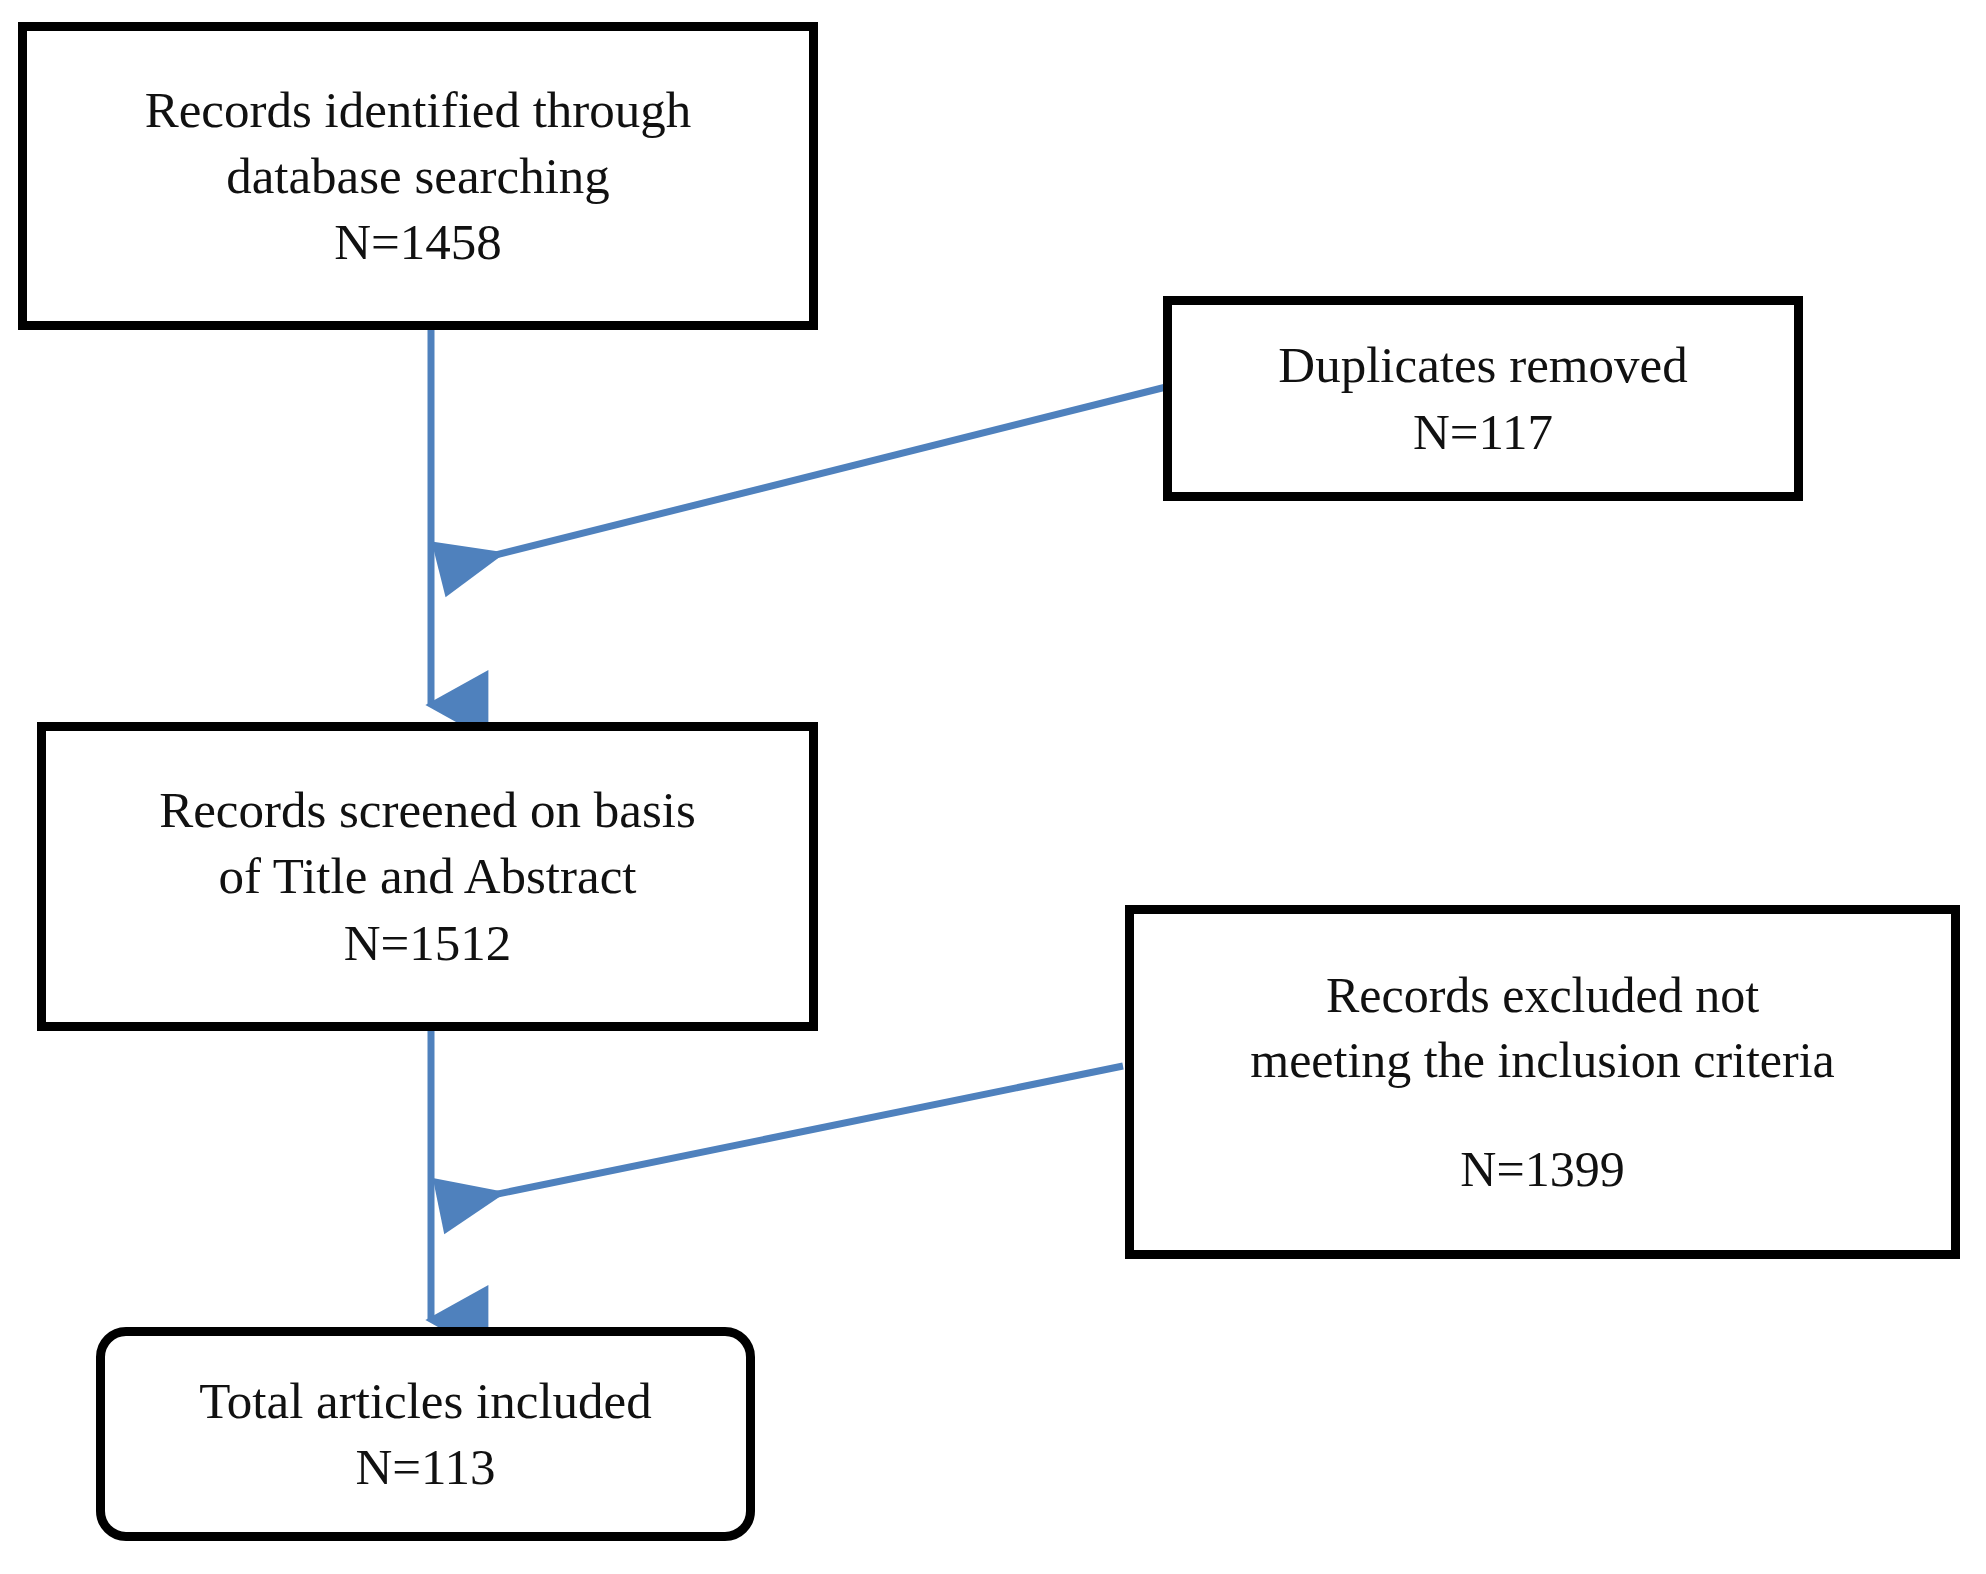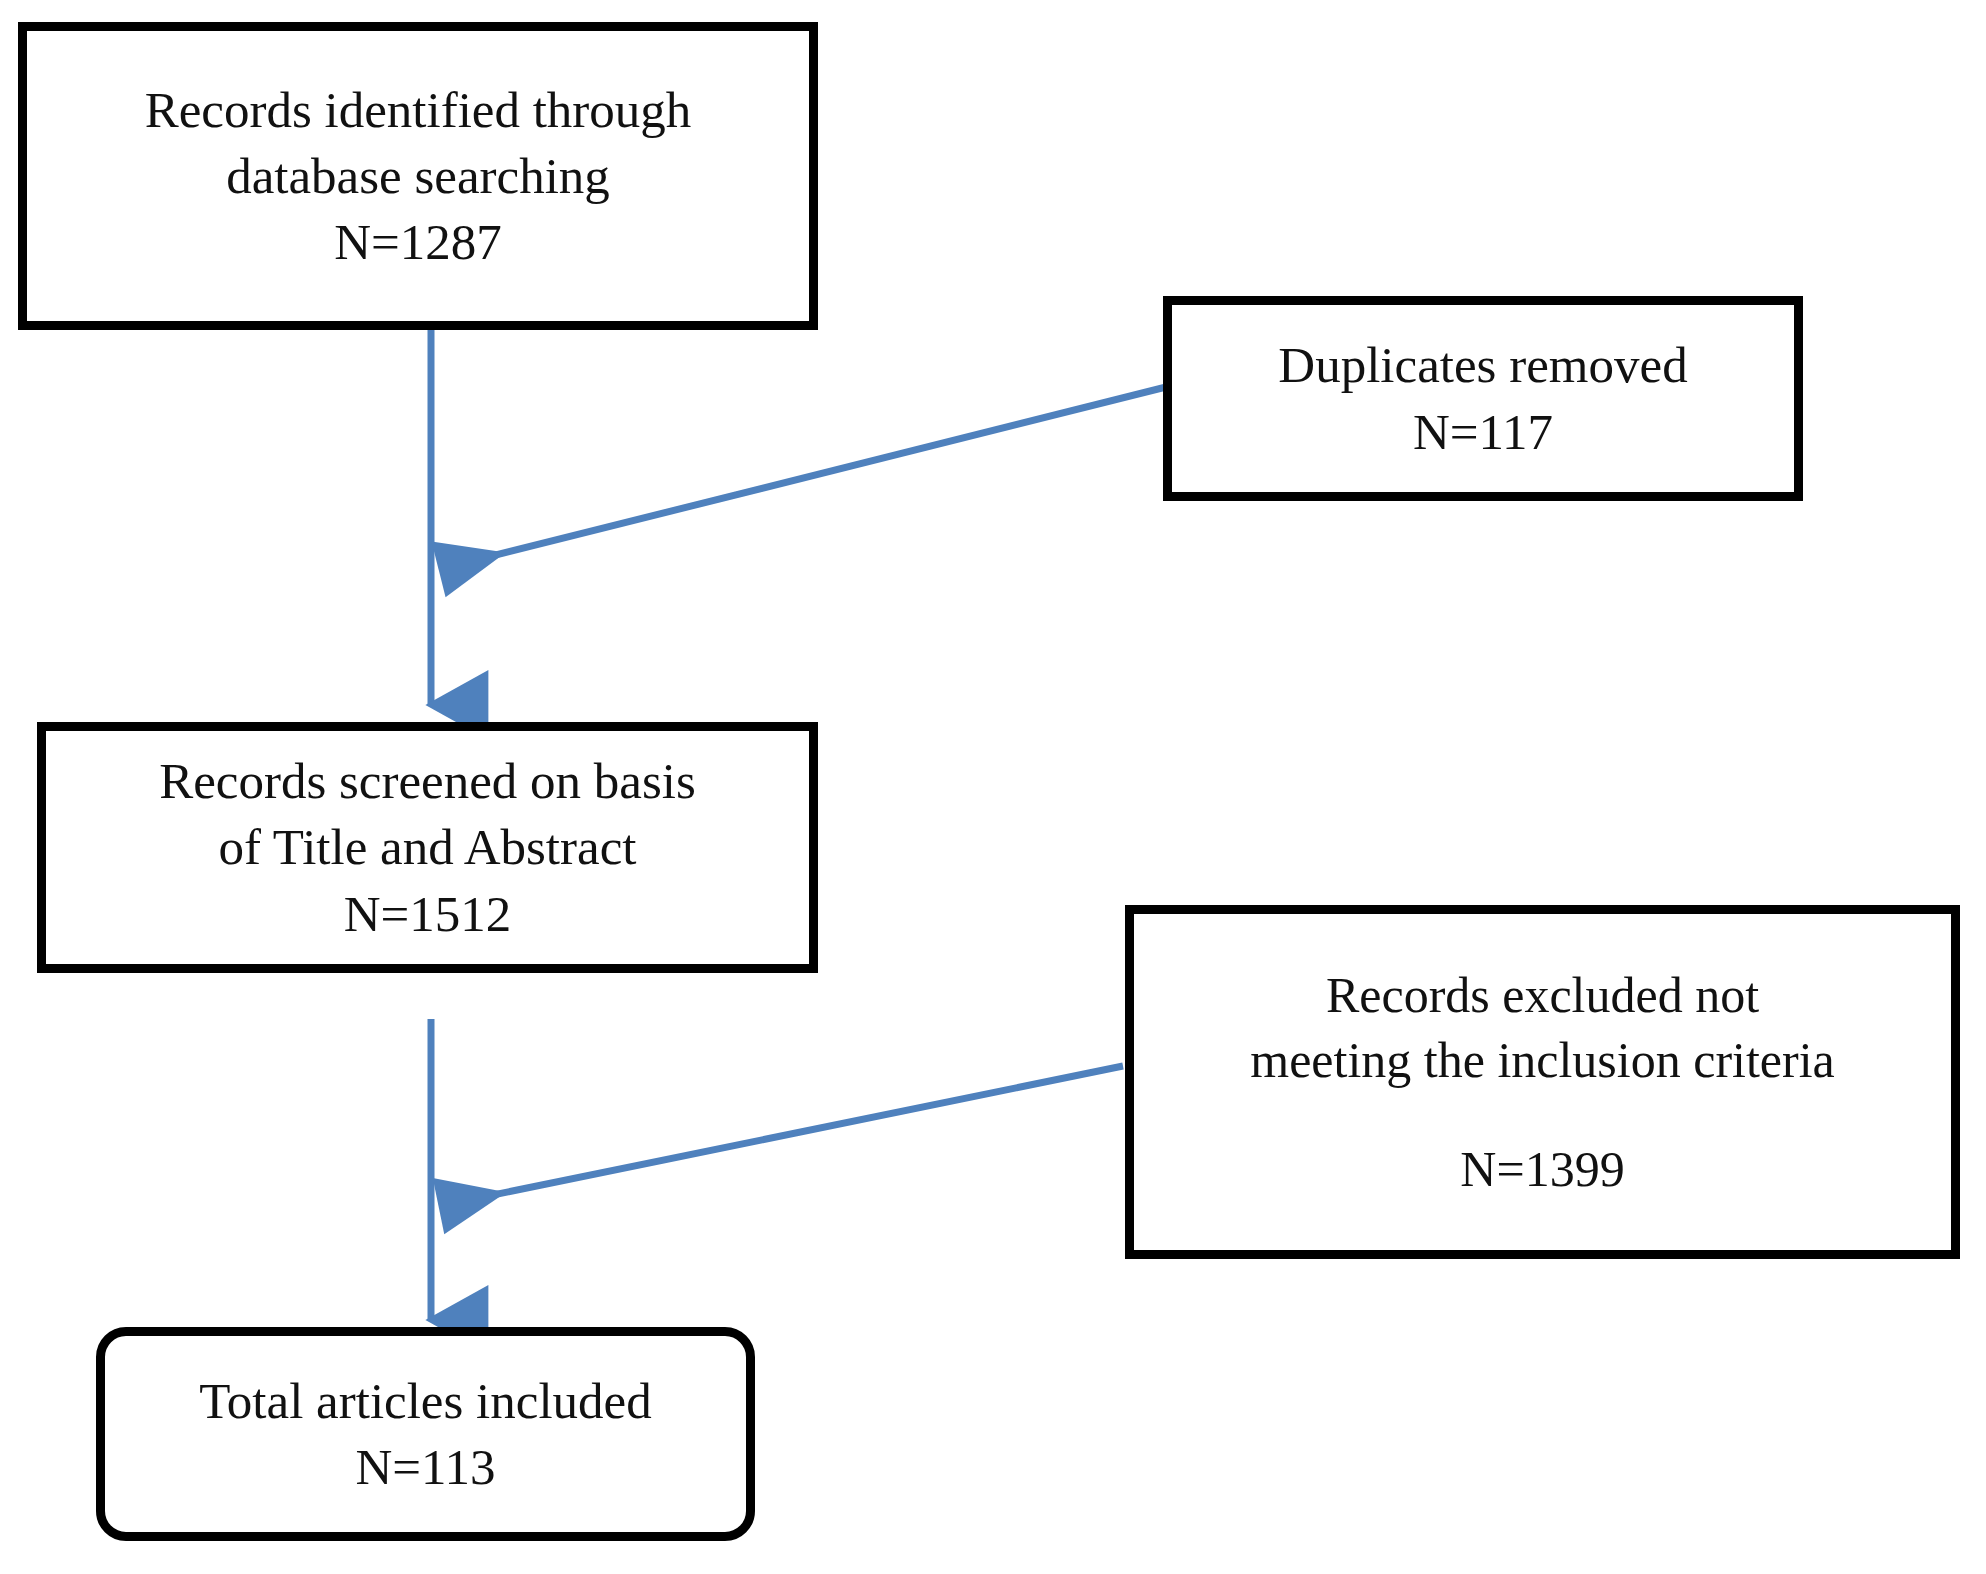"N=1287" span.line { text: 1287 -> 1458 }
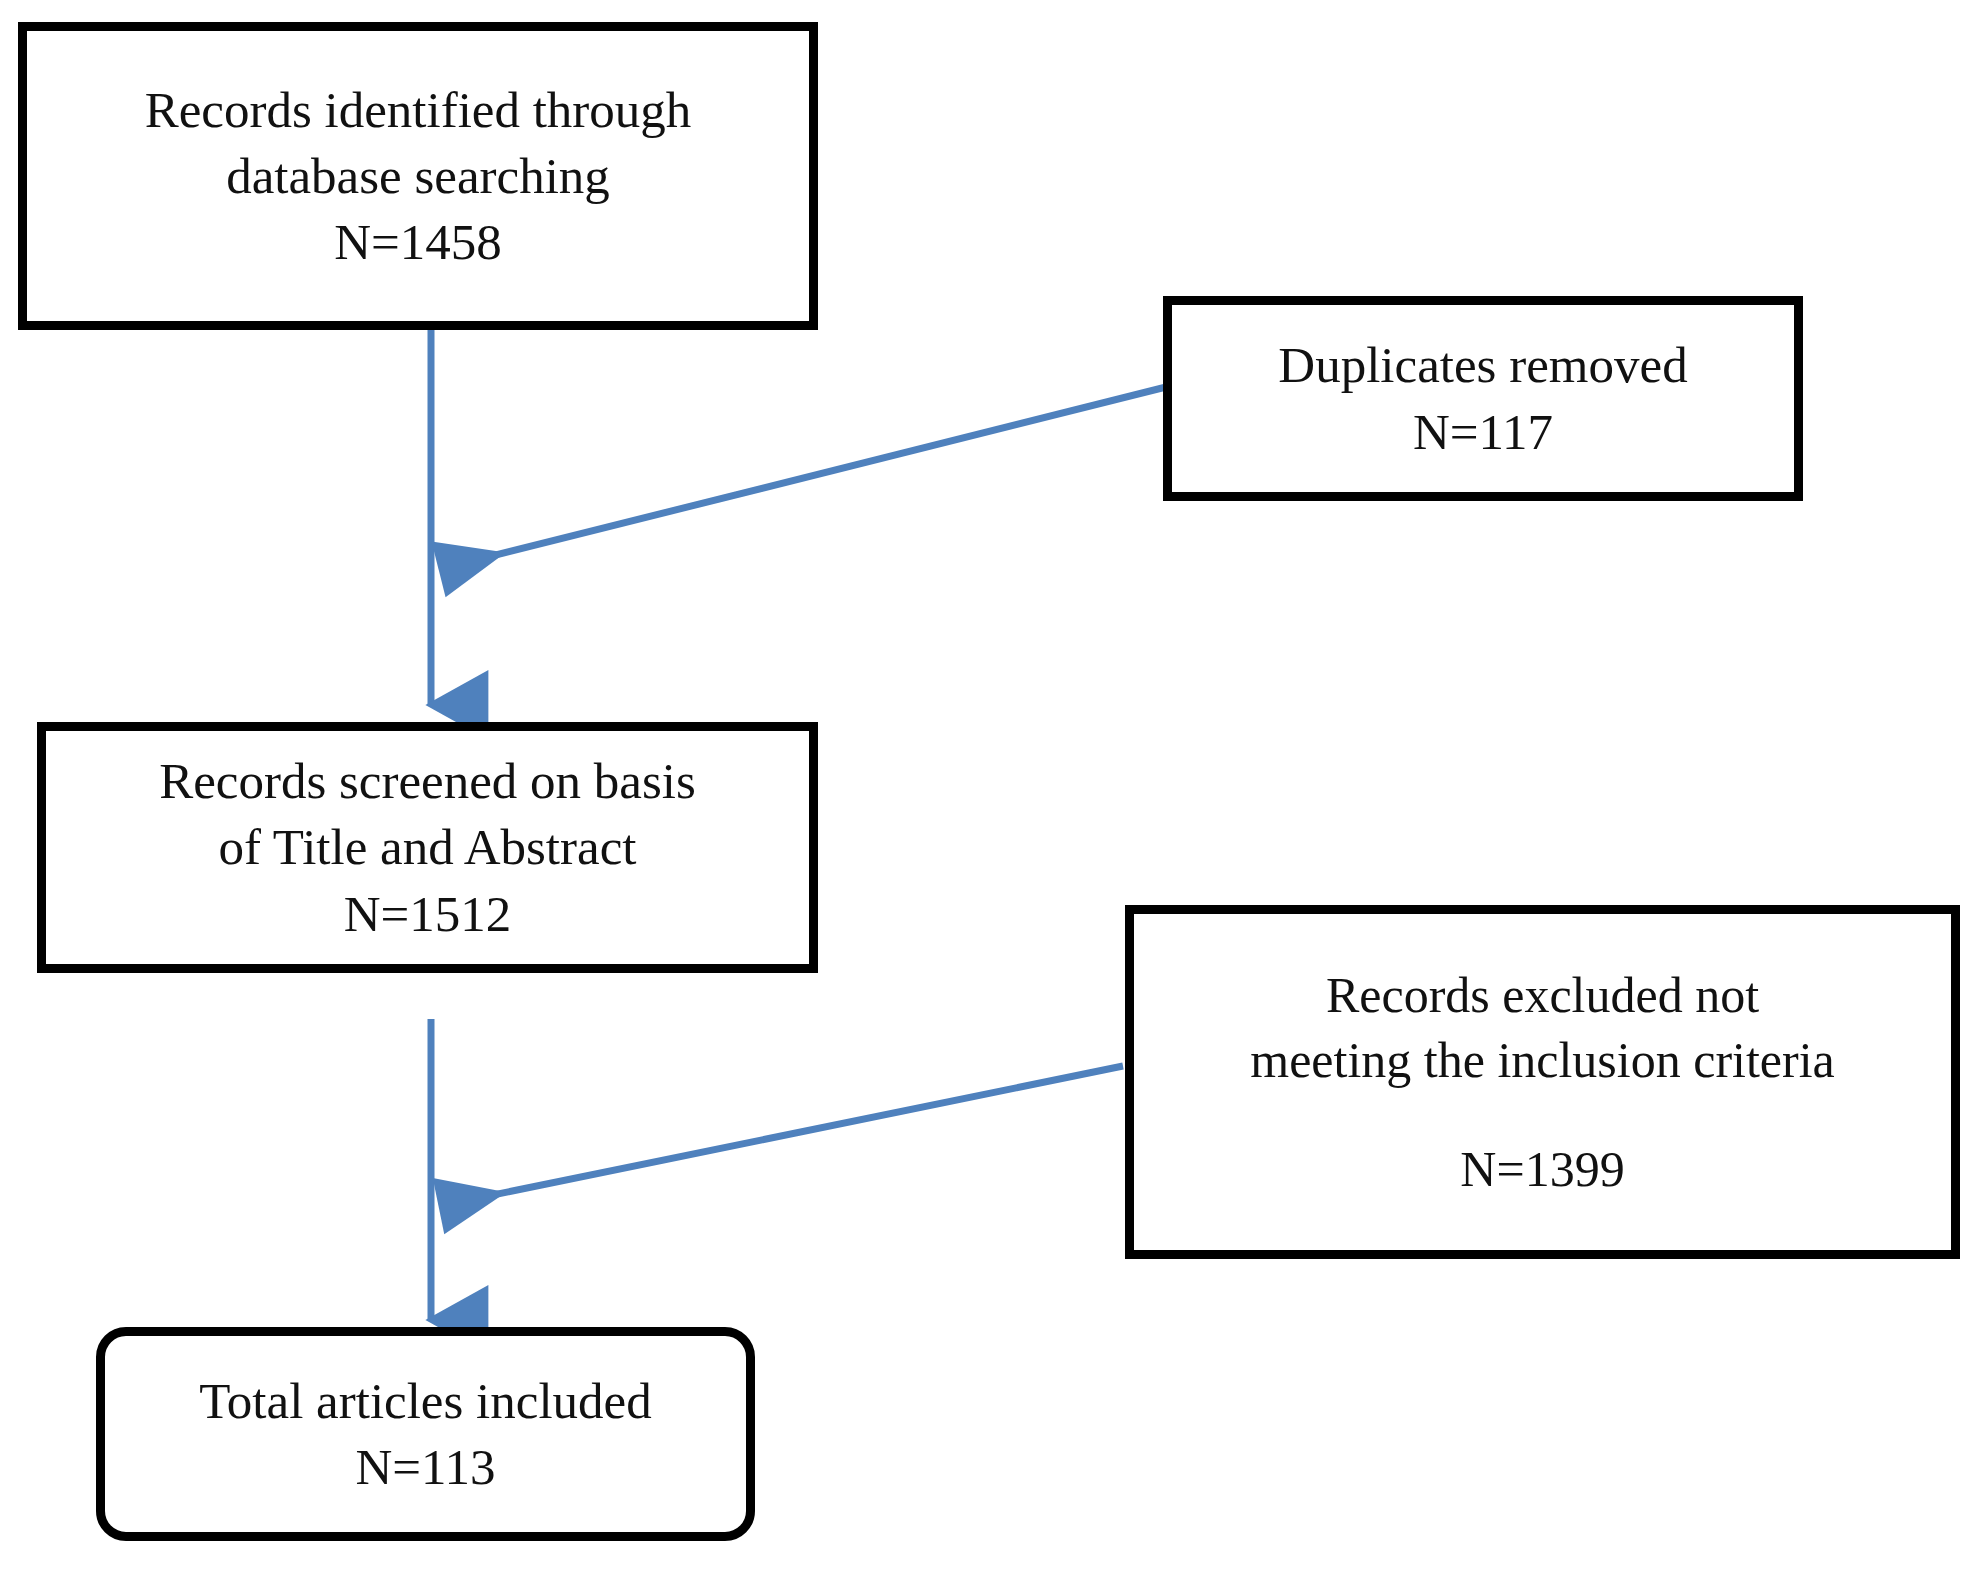"Records screened on basis" #box-screened { height: 251px -> 309px }
